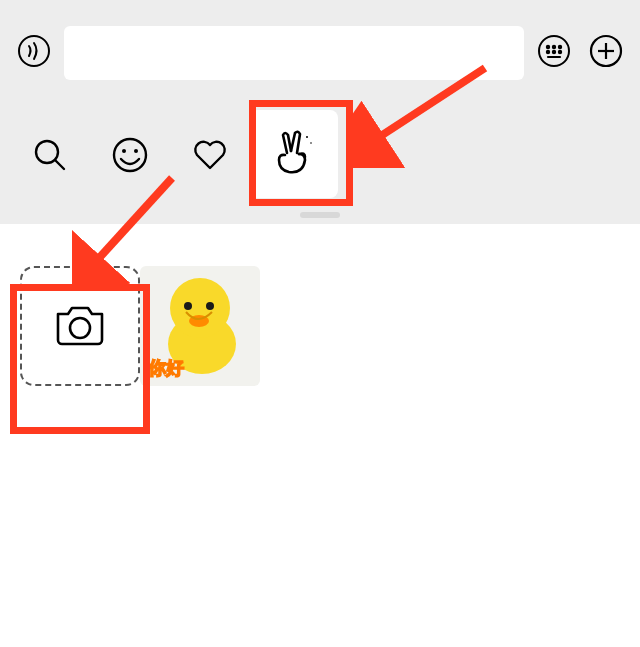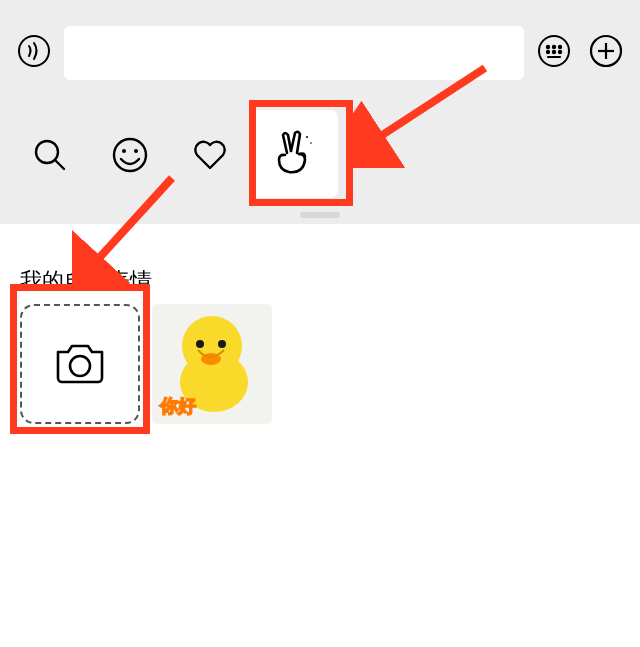"我的自拍表情" div.section-title { html: <div>我的自拍表情</div> -> none }
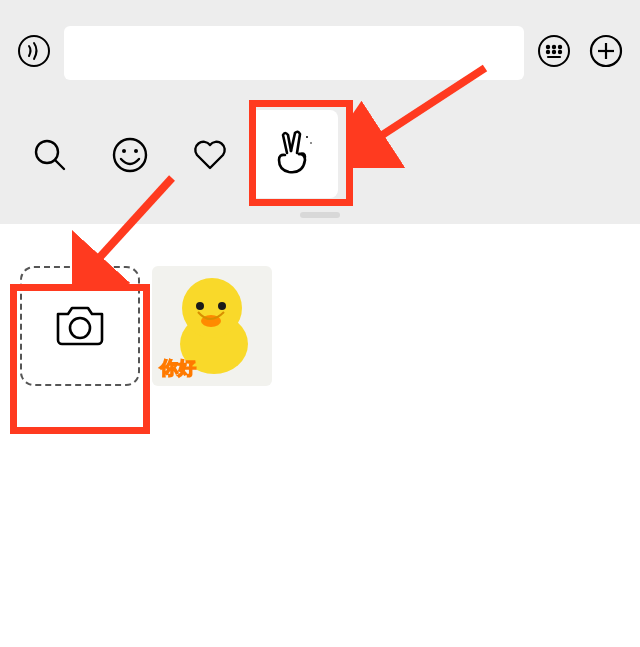"你好" .sticker-grid { gap: 12px -> none }
